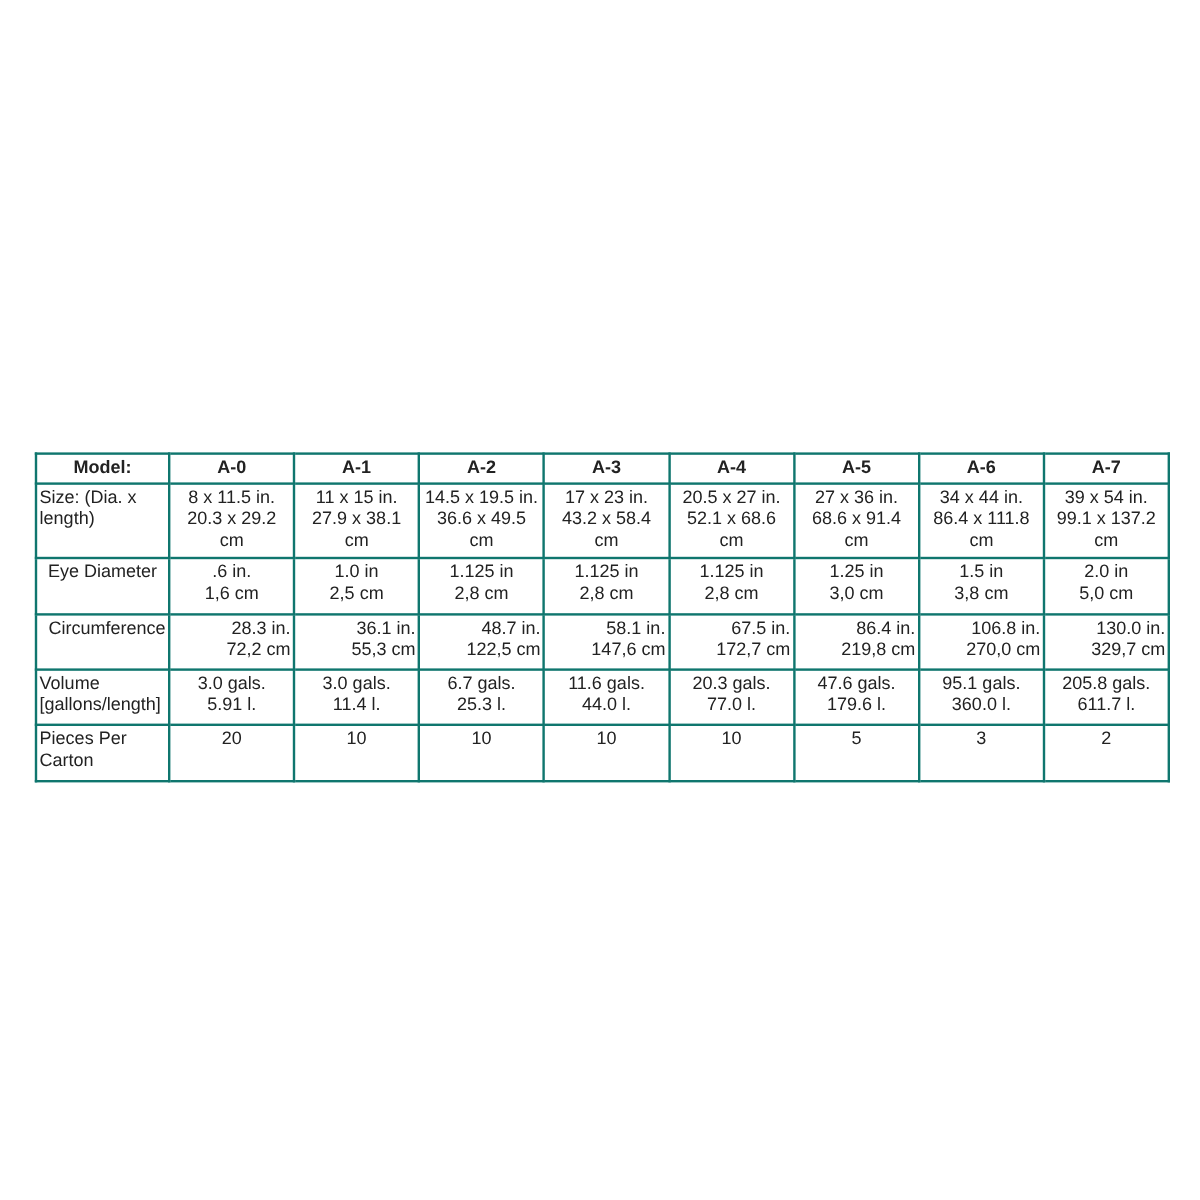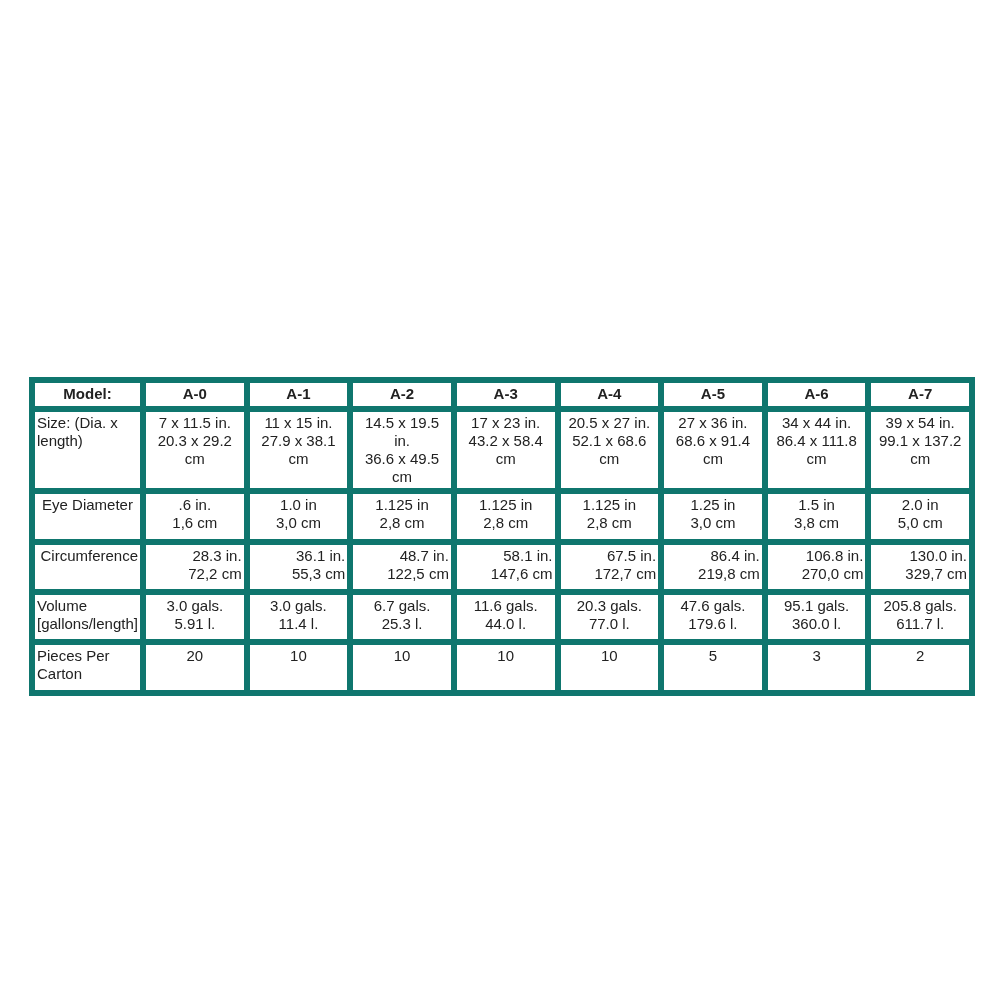"Model:" table.spec td, table.spec th { border: 6px solid #0f766e -> 2px solid #0f766e }
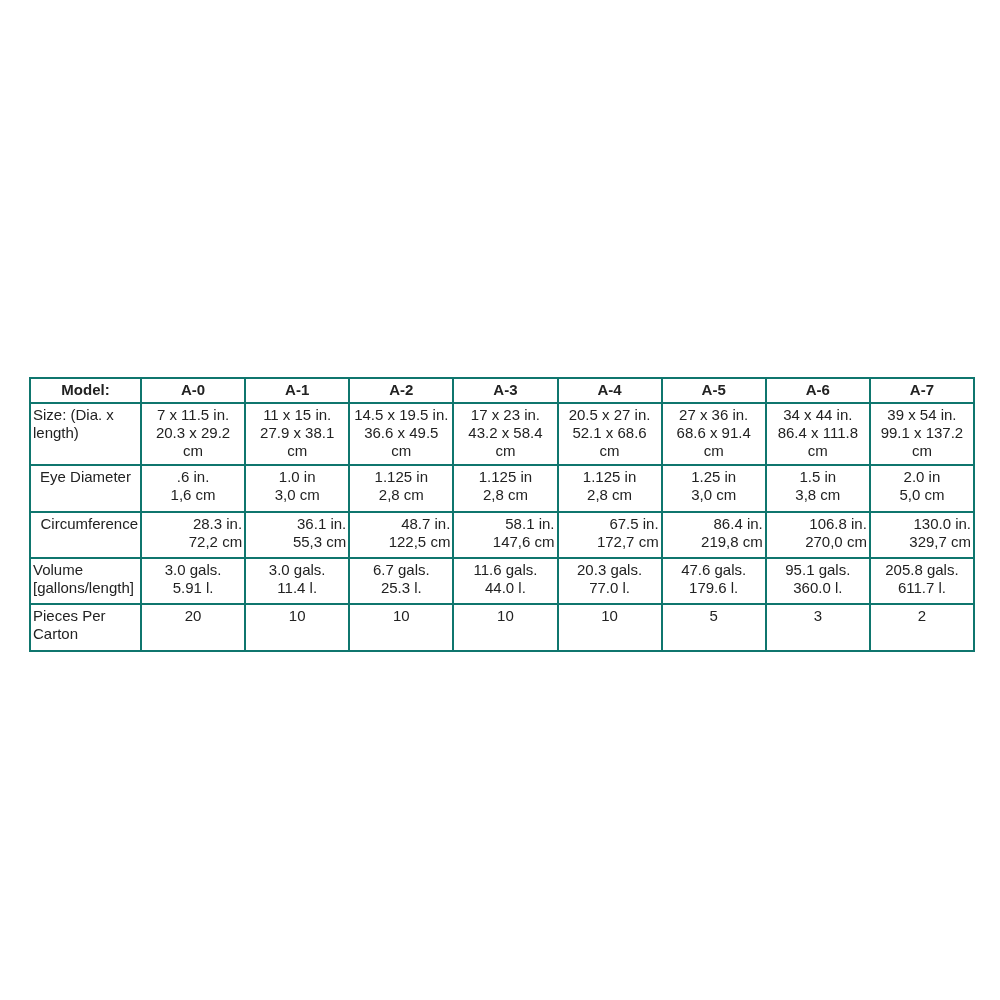"7 x 11.5 in." td.data-cell { text: 7 -> 8 }
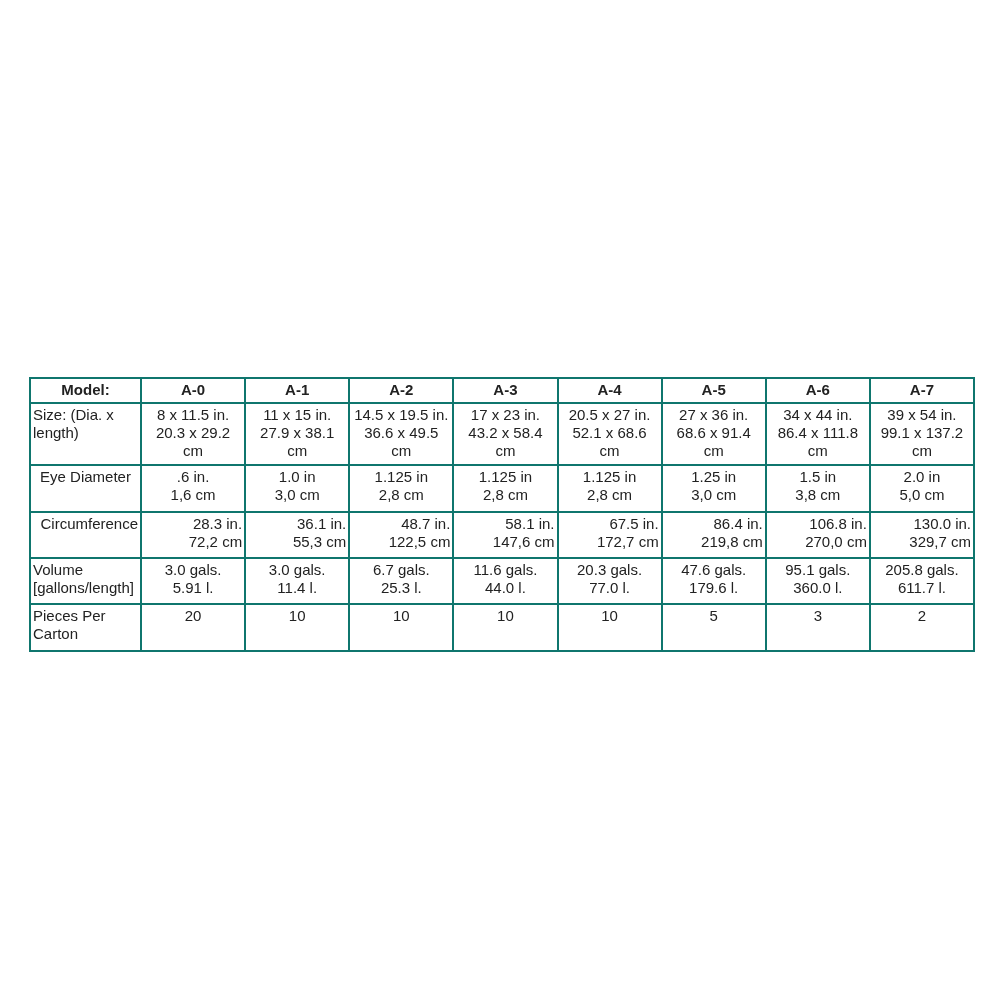"1.0 in" td.data-cell { text: 3,0 -> 2,5 }
